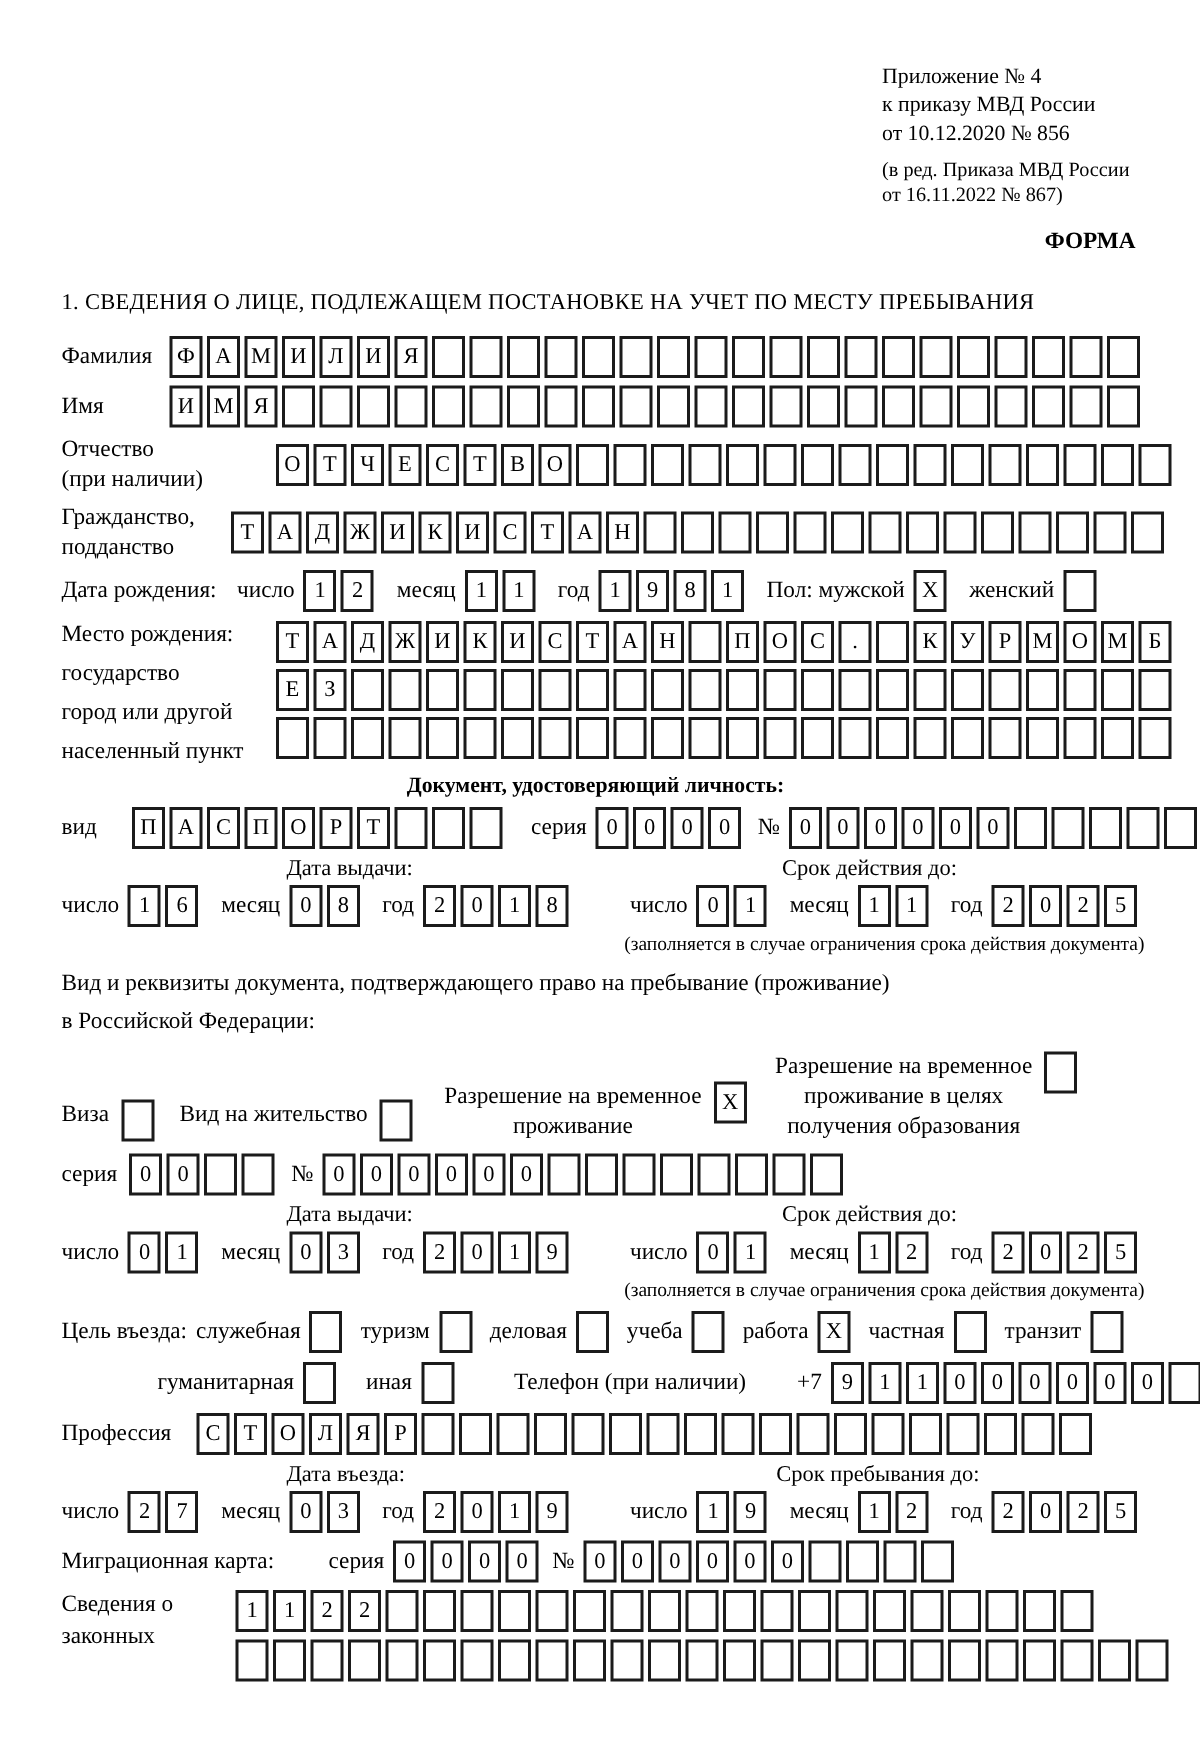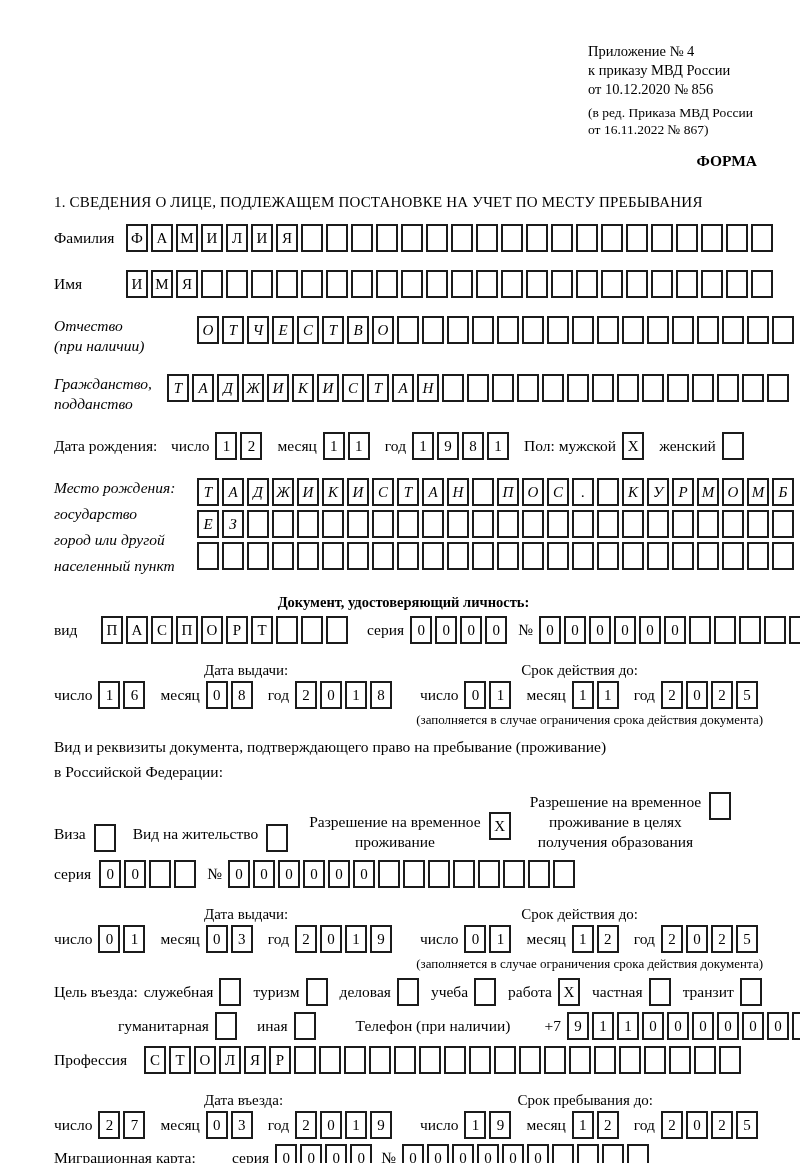"Приложение № 4" .page { padding: 42px 7px 0 54px -> 42px 7px 0 41px }
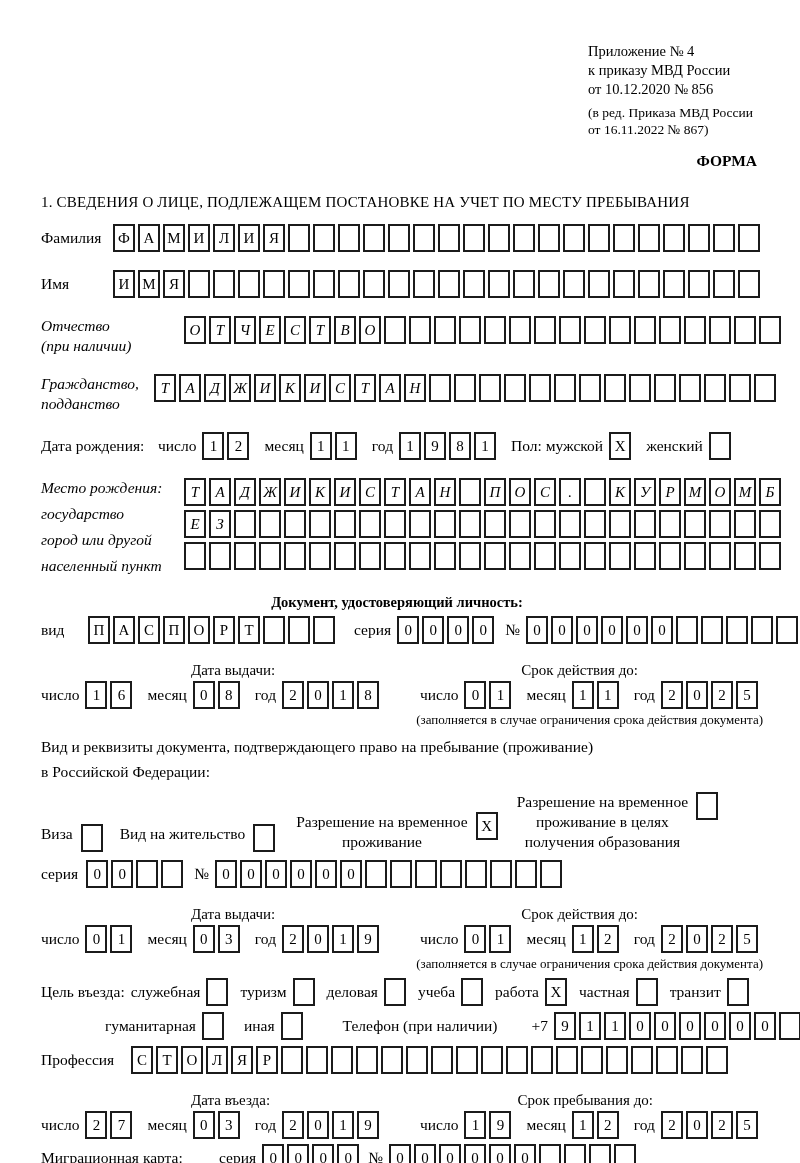"Фамилия" .frow { margin-bottom: 18px -> 5px }
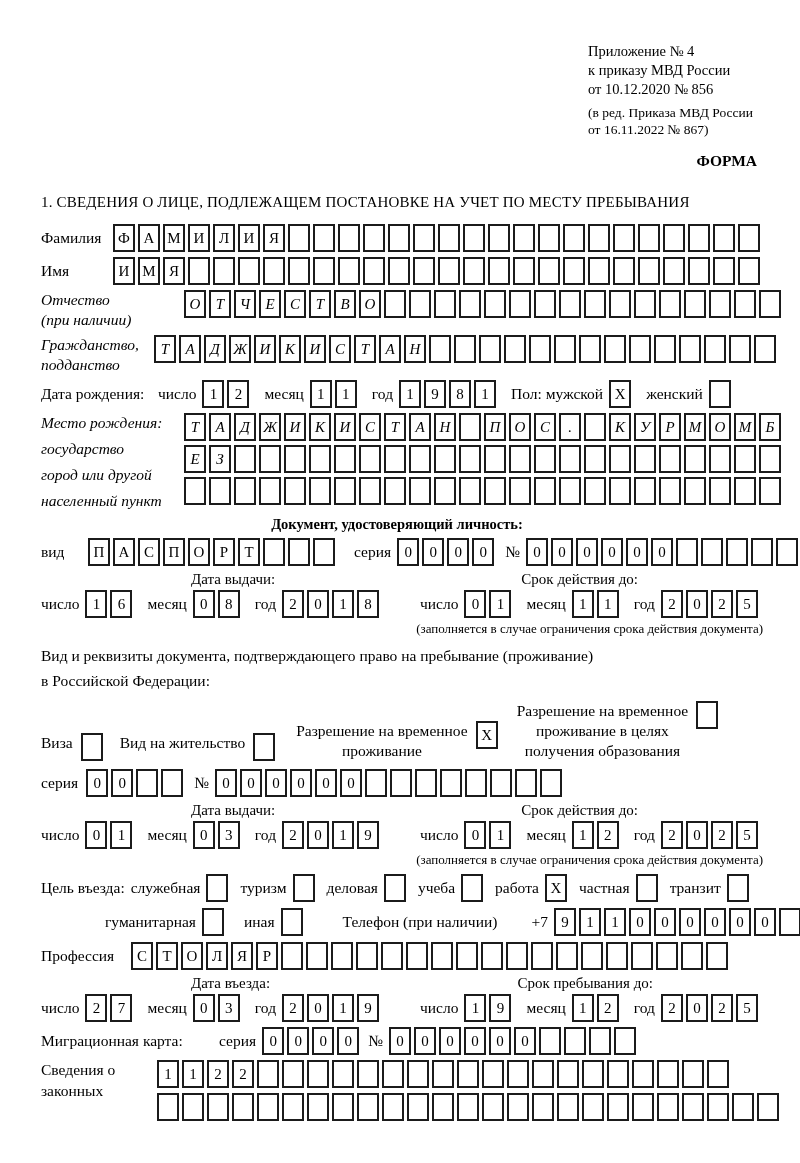"Отчество" .frow.top { align-items: flex-start -> center; font-style: italic -> none }
